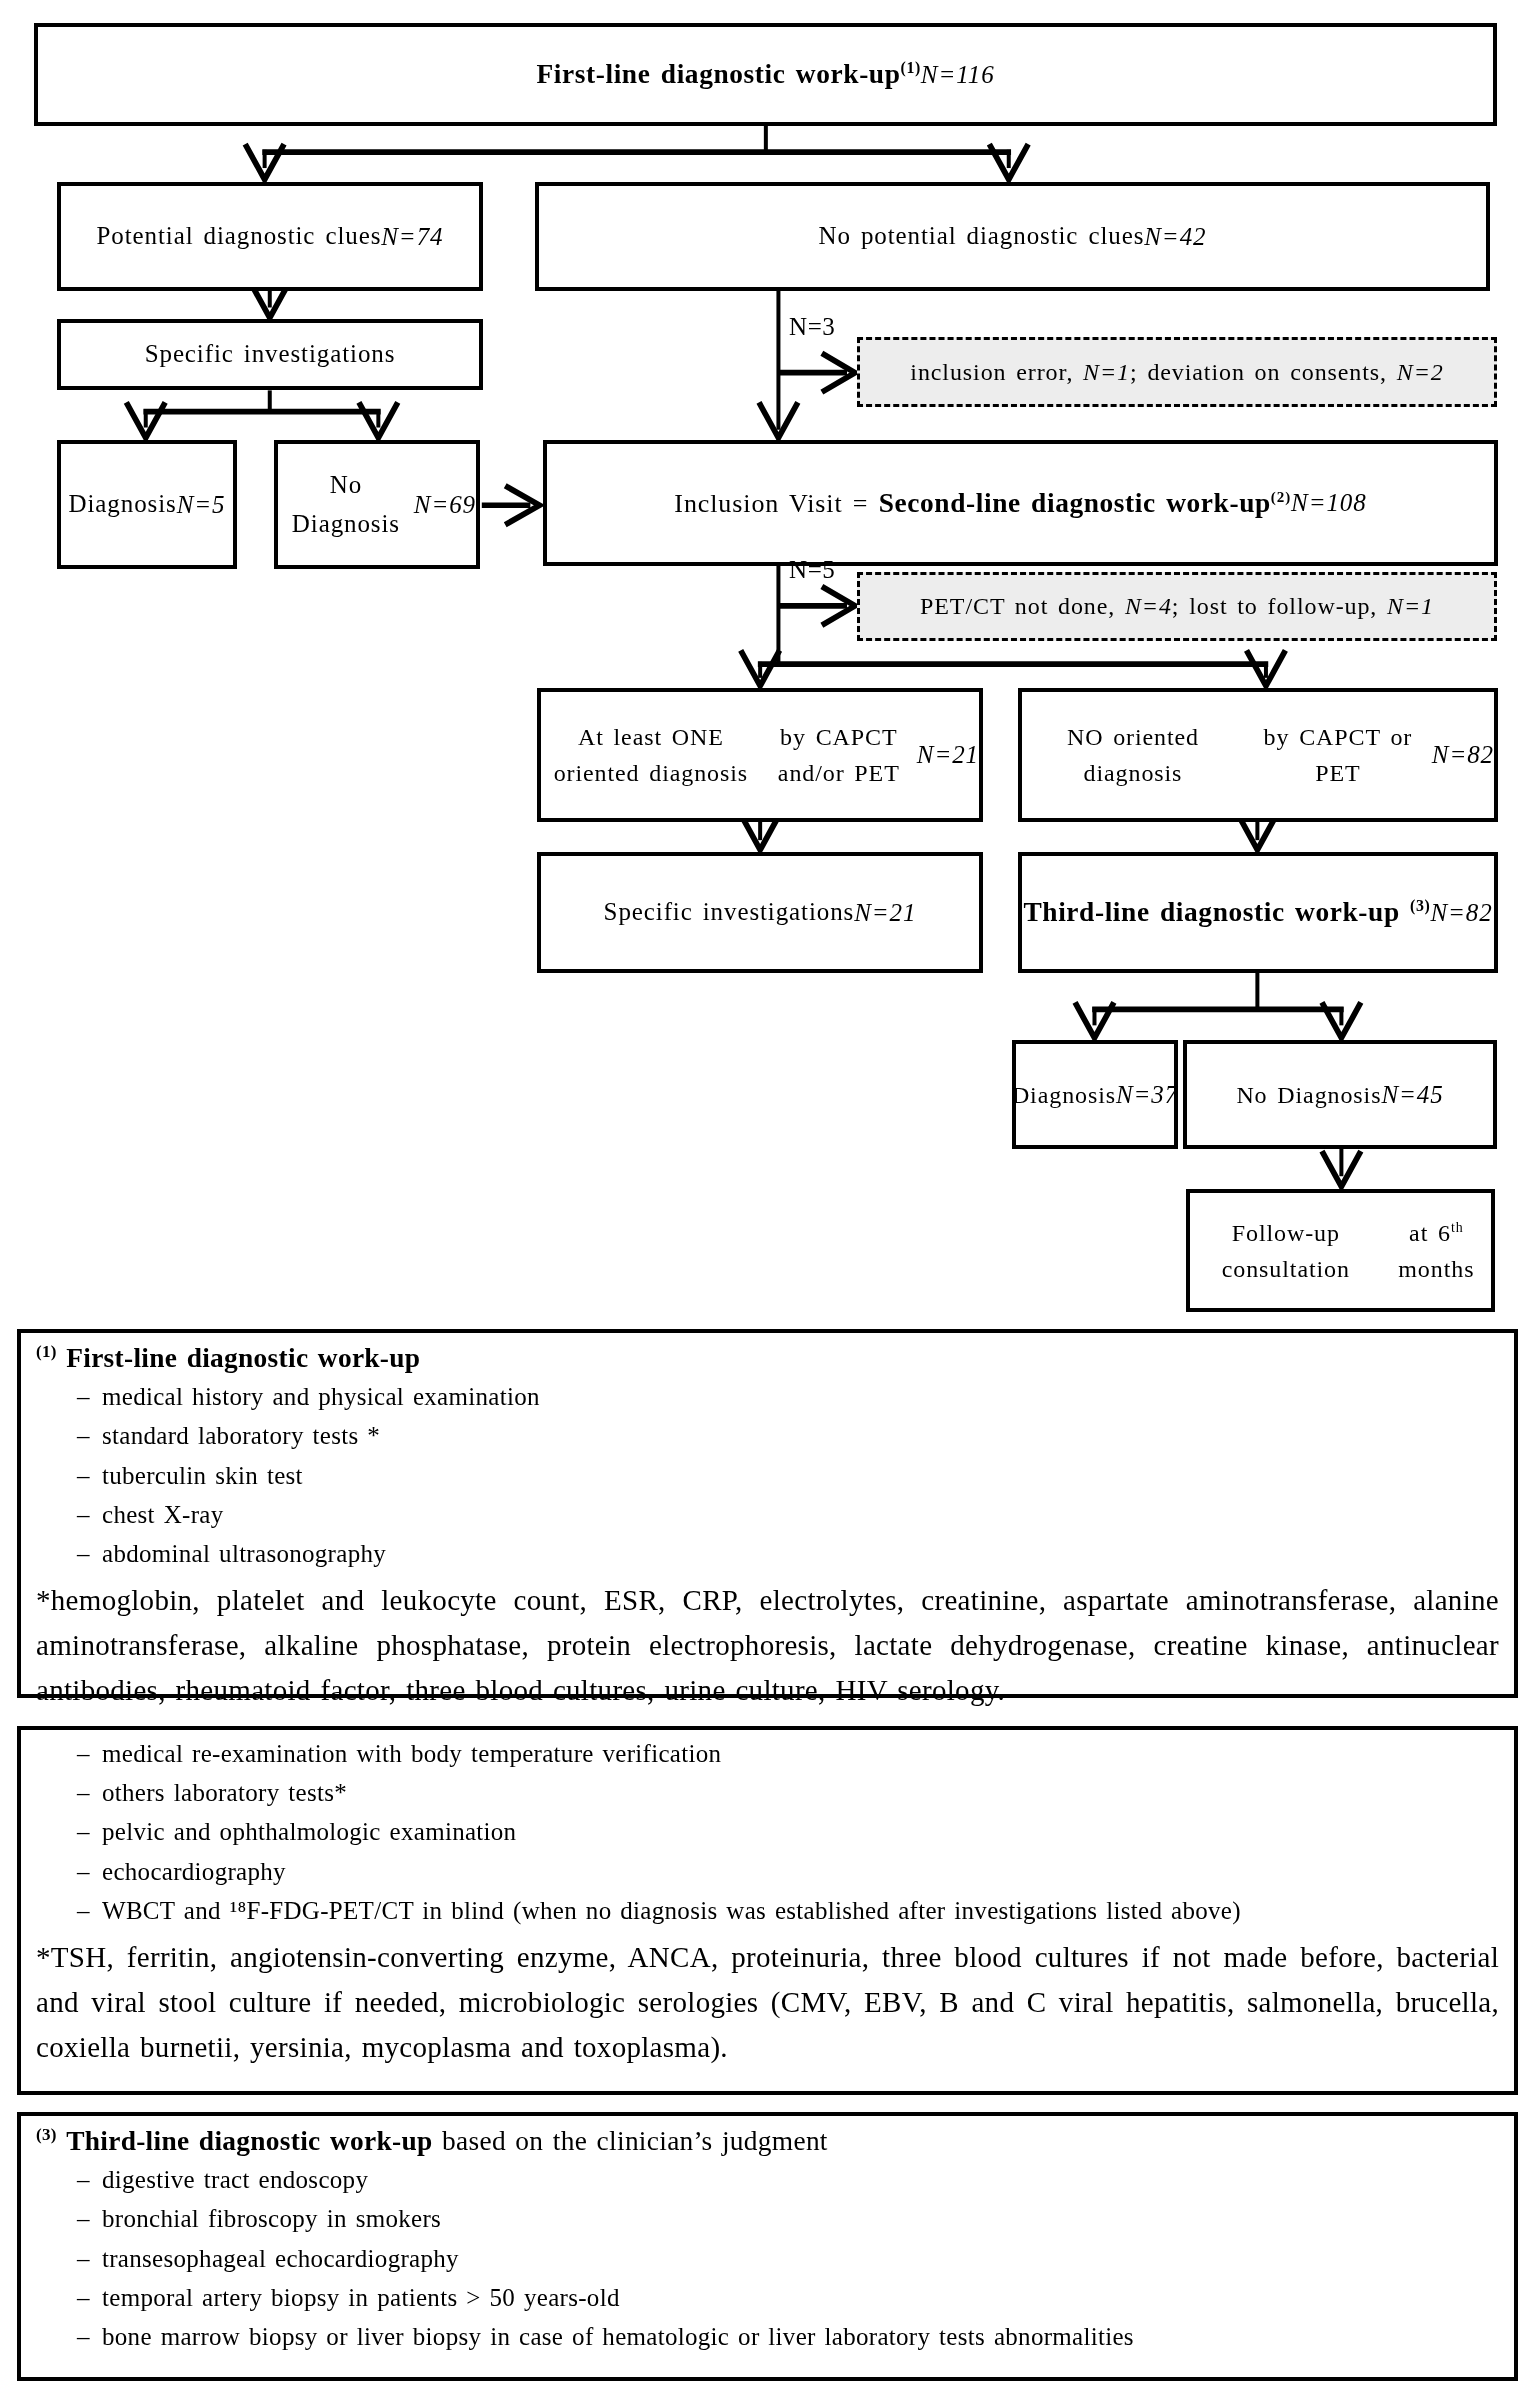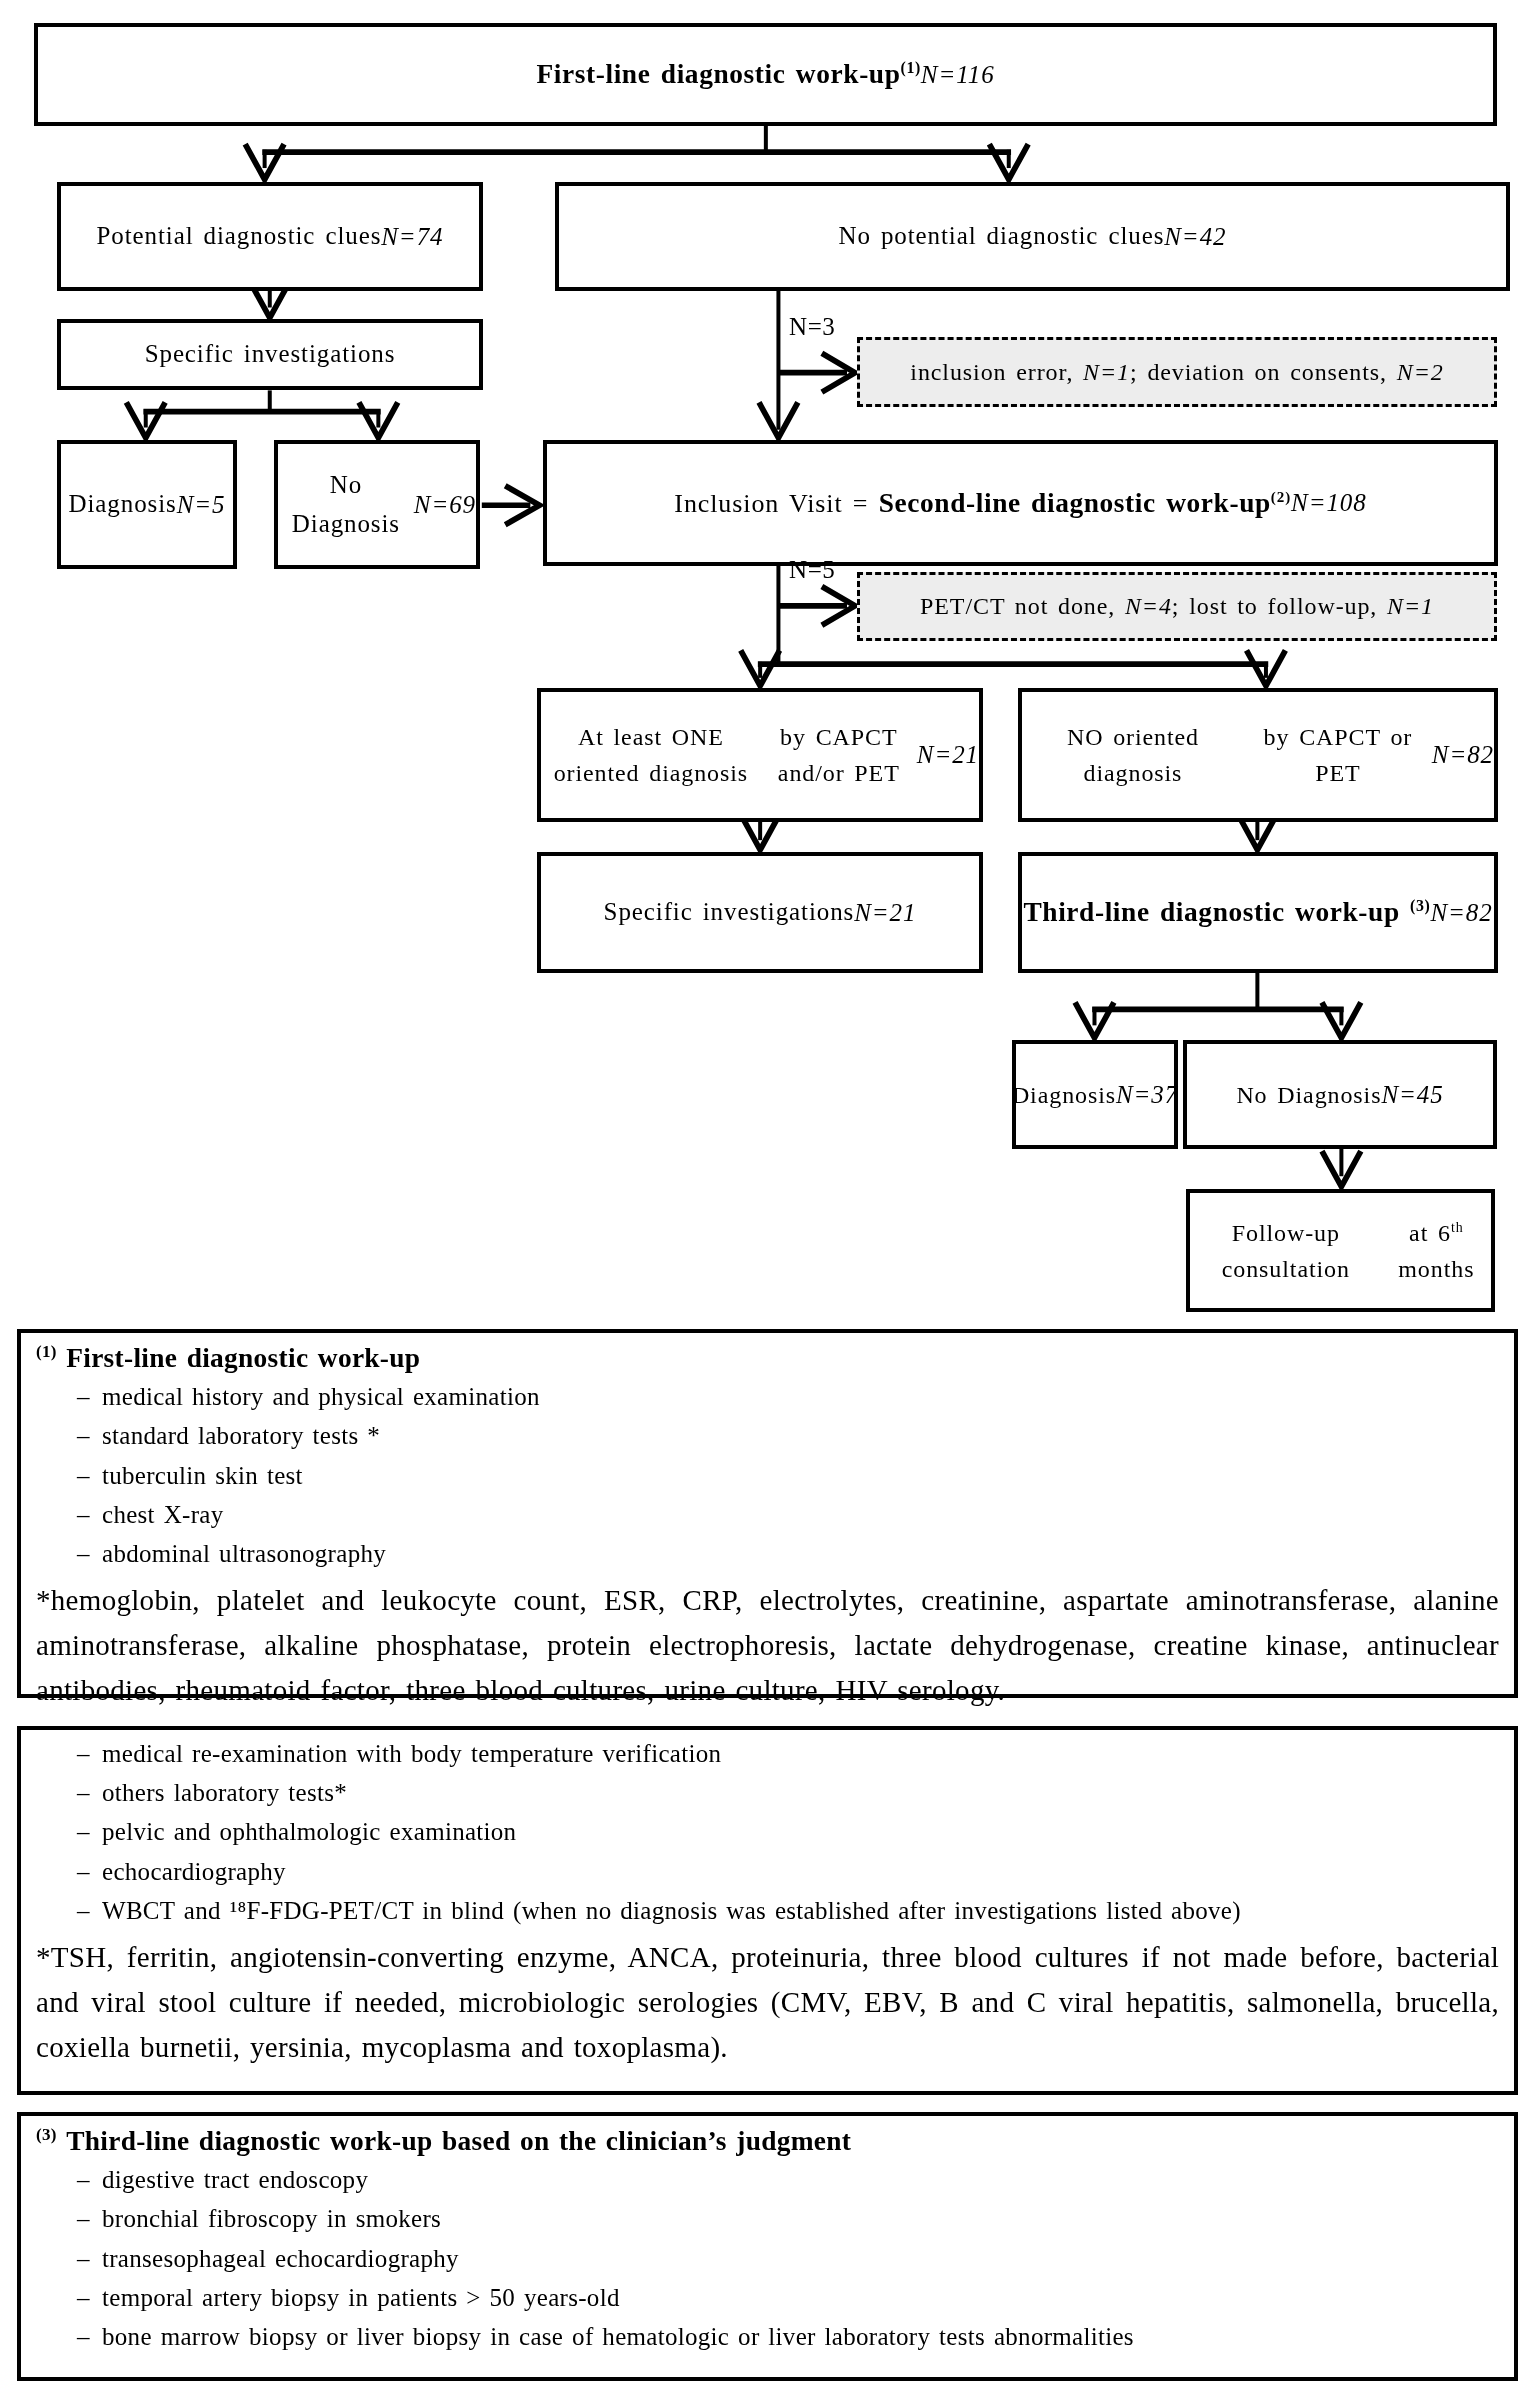"No potential diagnostic clues" div.box { left: 555px -> 535px }
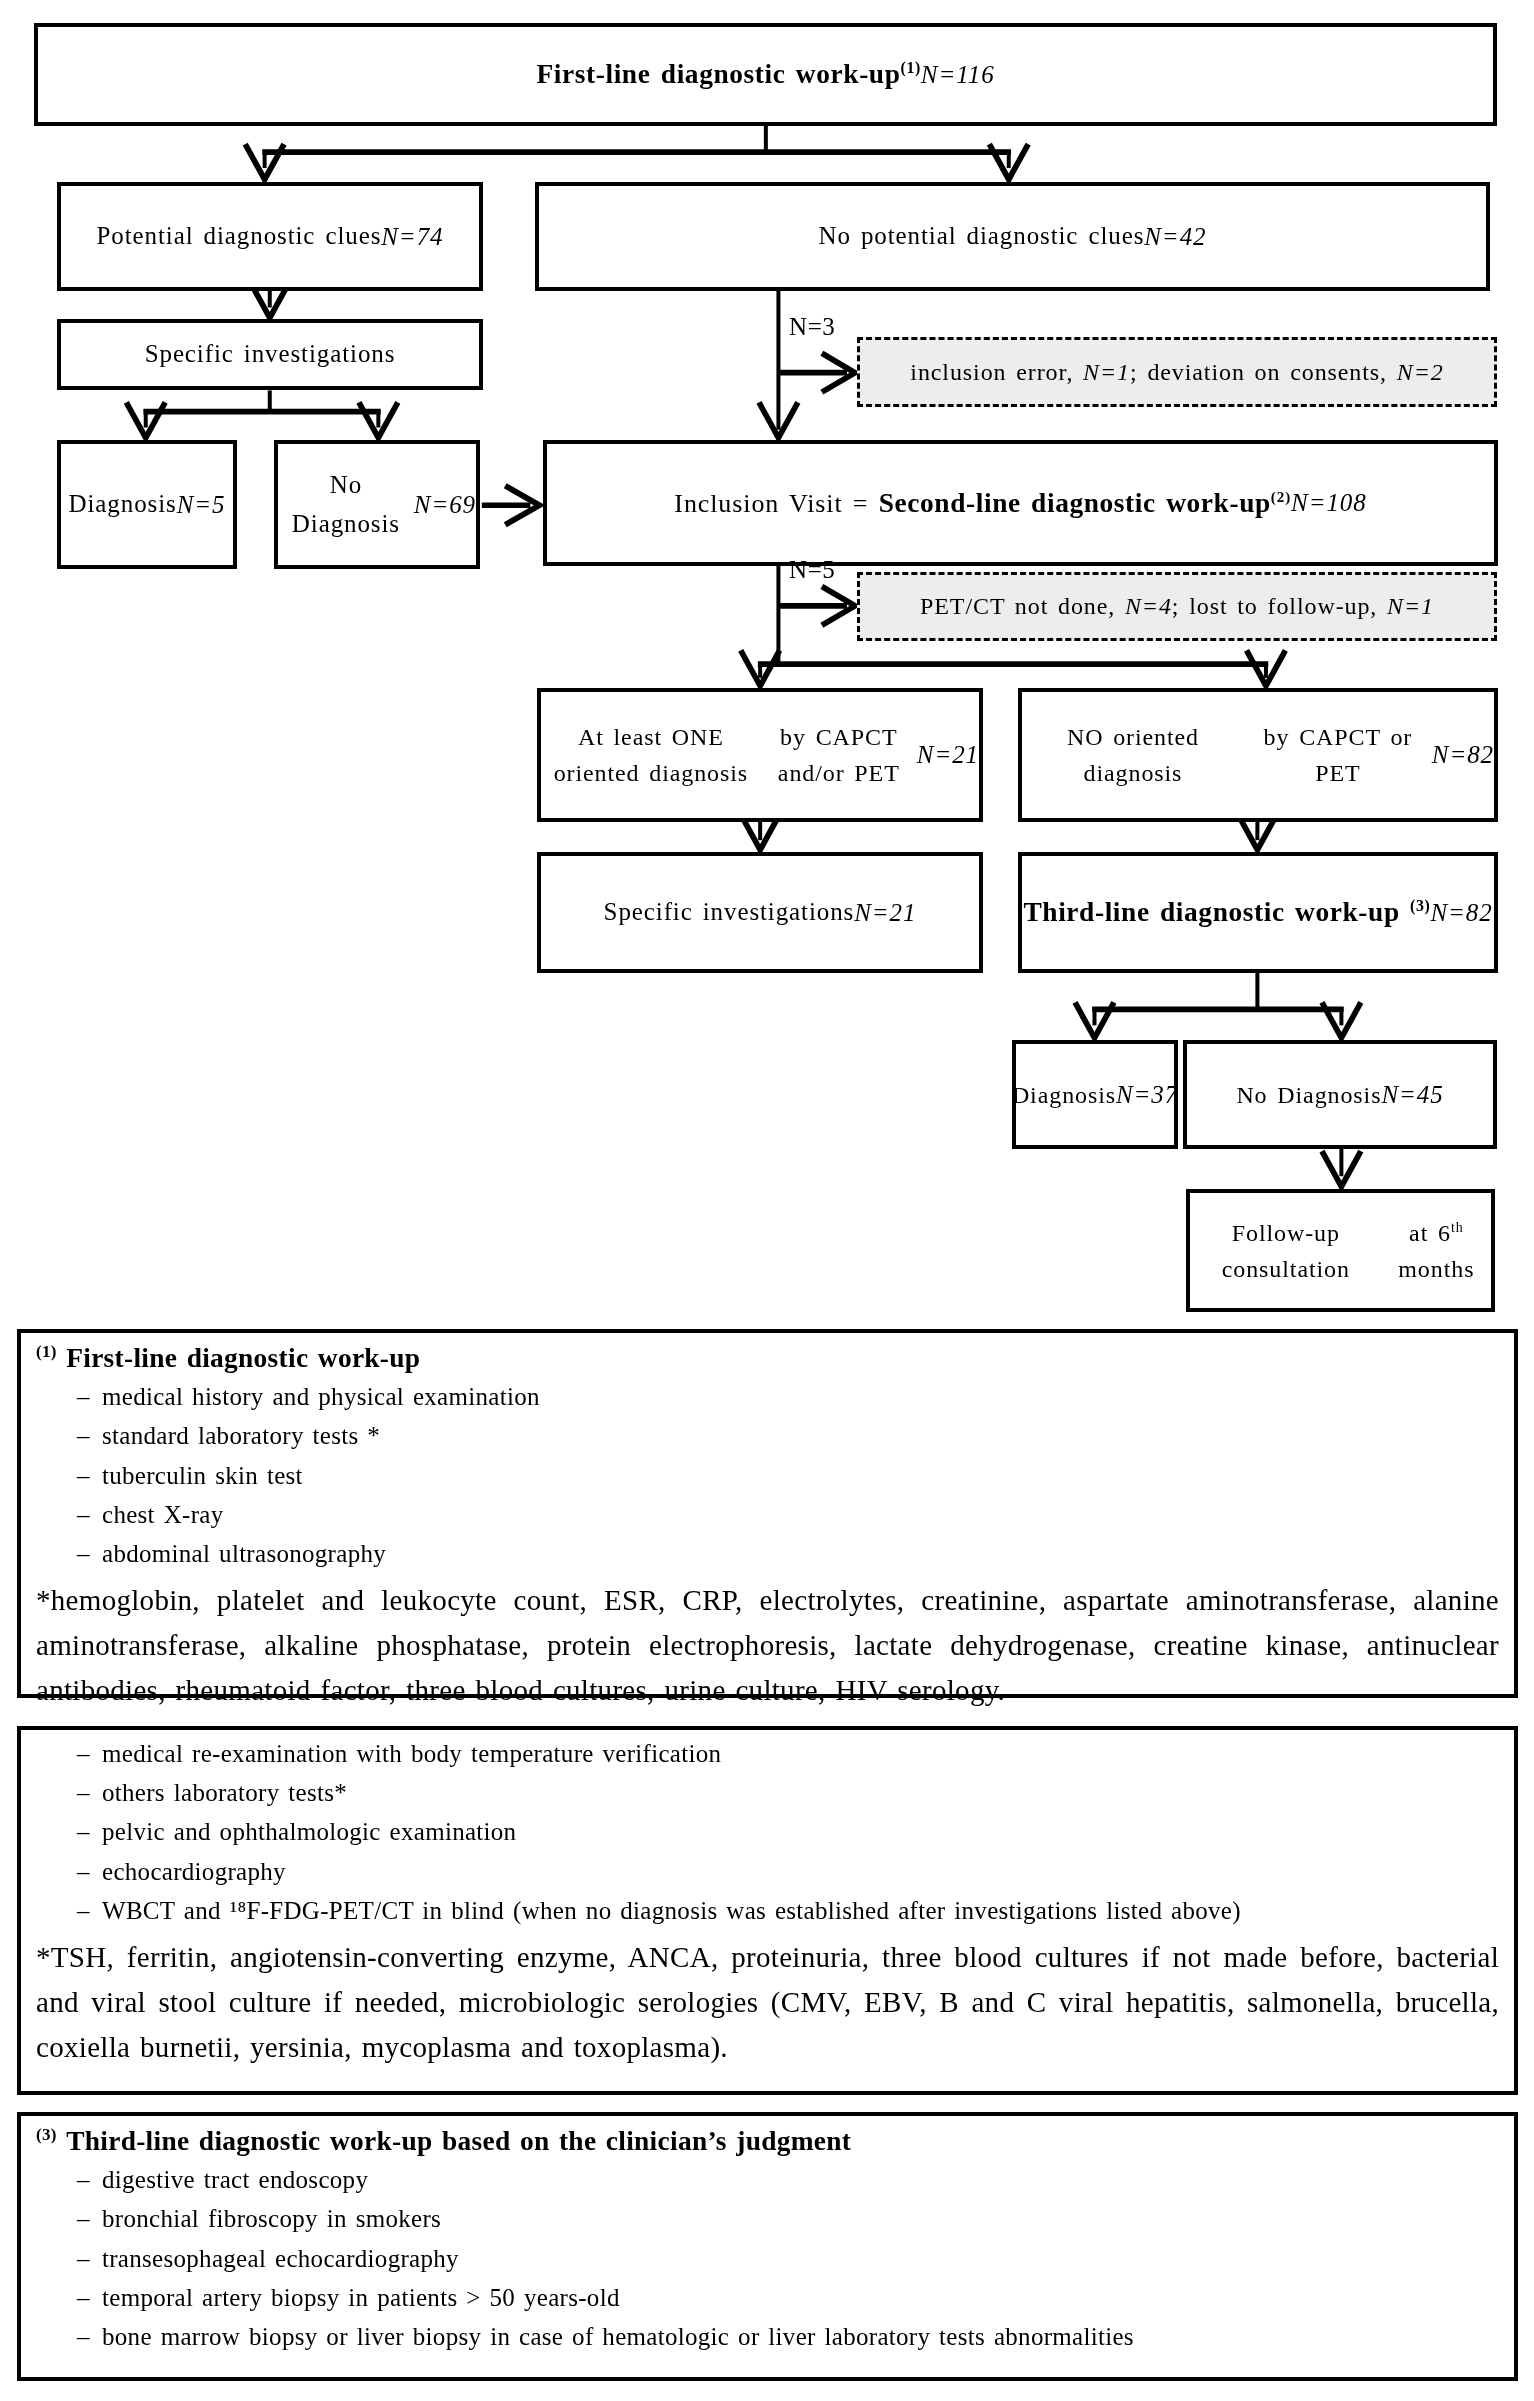"based on the clinician’s judgment" .fnhead .fnrest { font-weight: bold -> normal }
